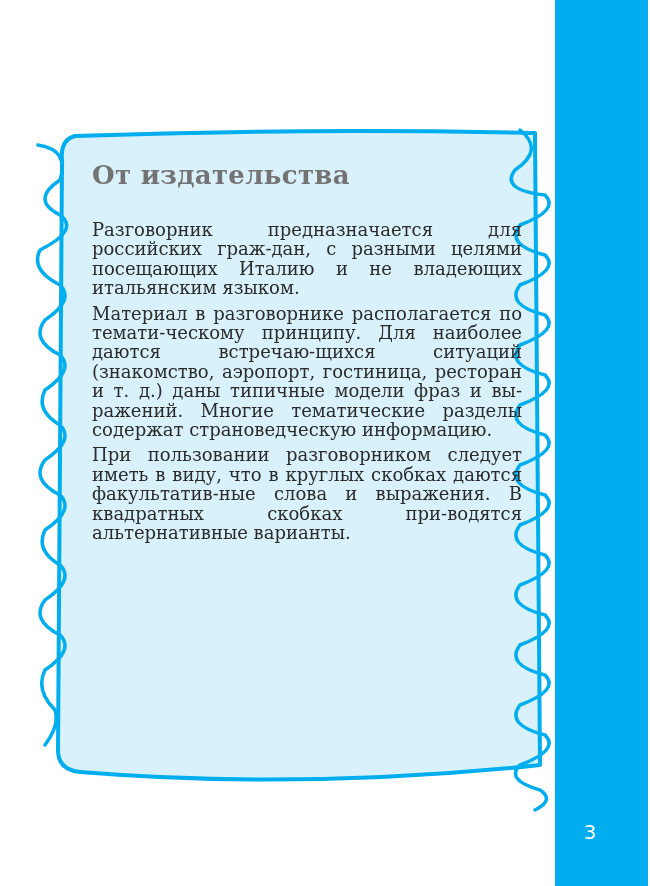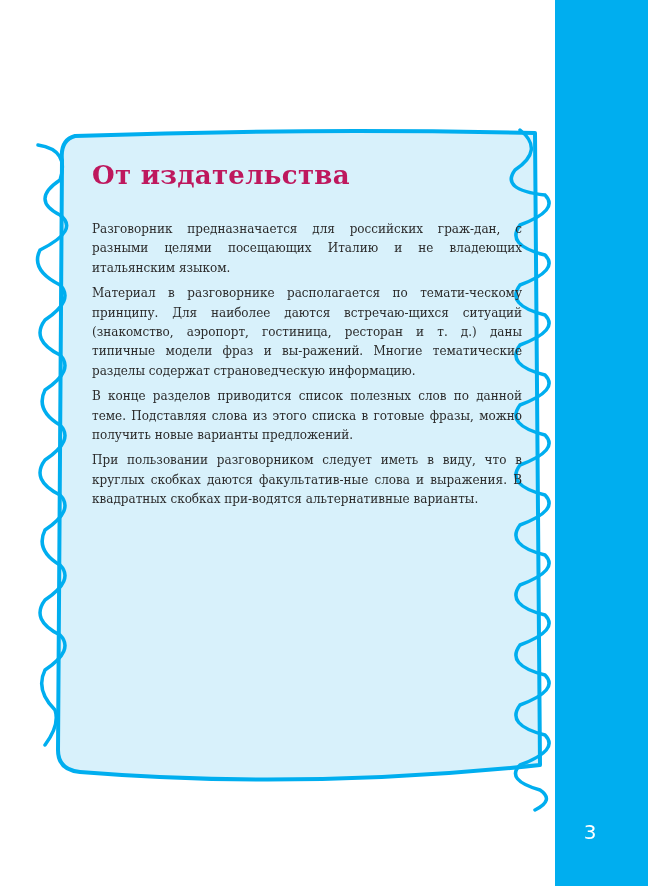"От издательства" .title { color: #be185d -> #737373 }
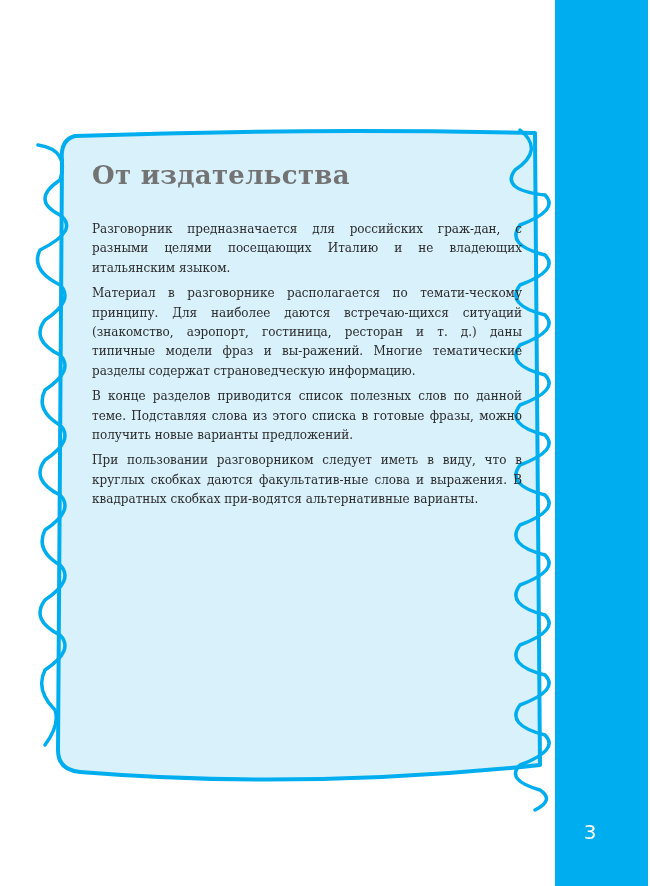"Разговорник предназначается для" .para { font-size: 12px -> 18px }
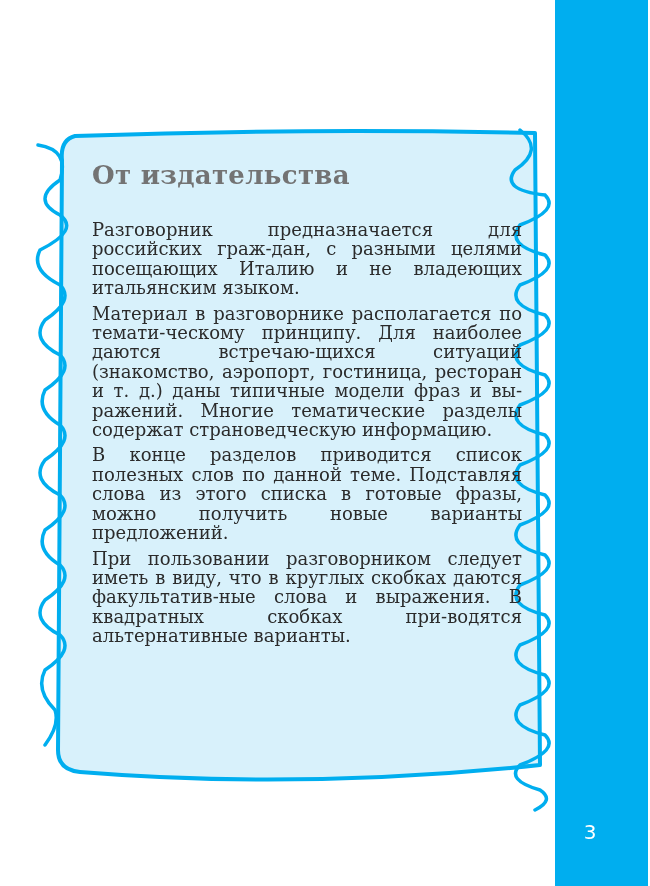"В конце разделов приводится список" p.para { html: <p>В конце разделов приводится список полезных слов по данной теме. Подставляя слова из этого списка в готовые фразы, можно получить новые варианты предложений.</p> -> none }
